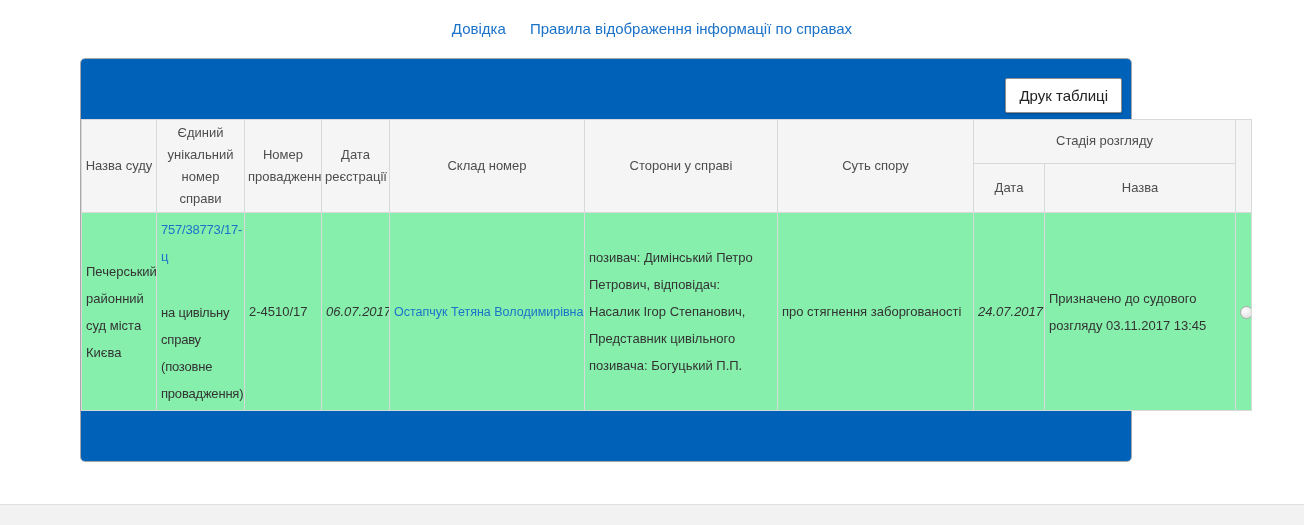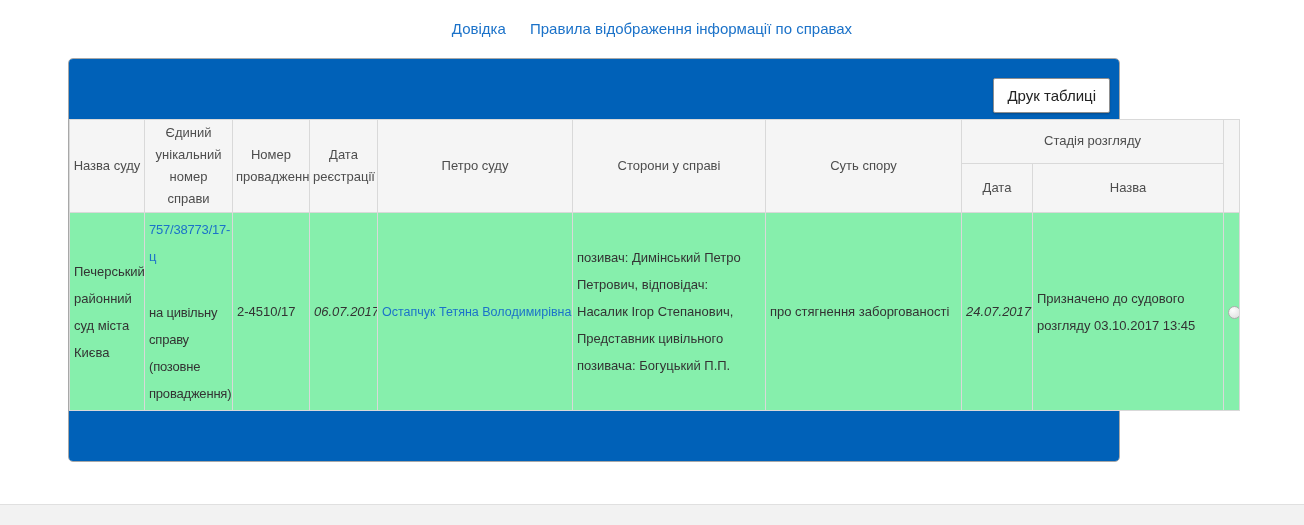"Друк таблиці" .panel { left: 68px -> 80px }
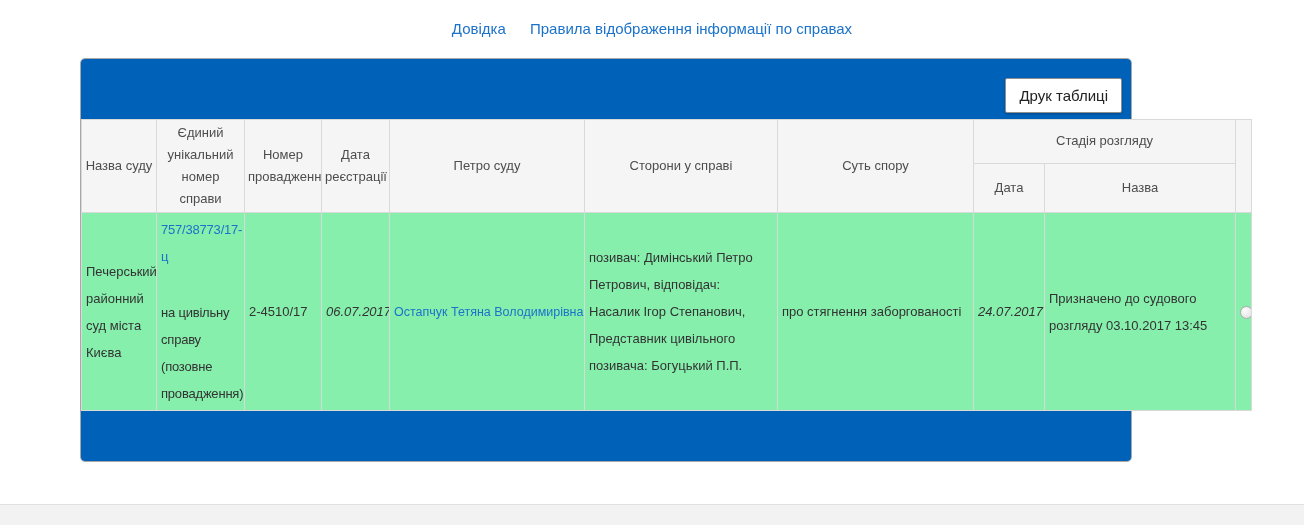"Петро суду" th { text: Петро суду -> Склад номер }
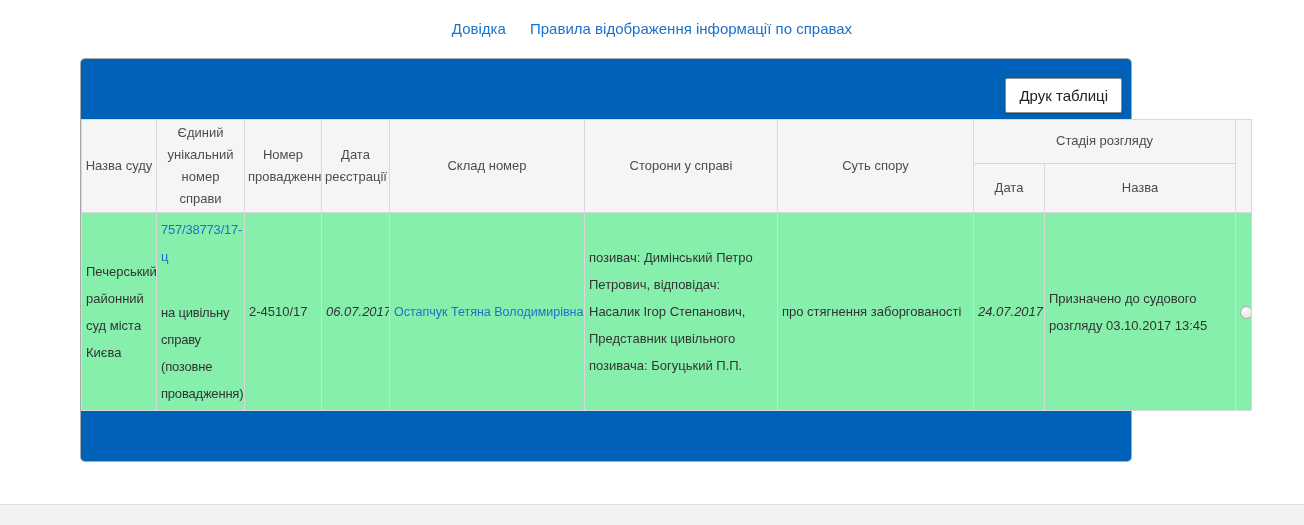"Призначено до судового розгляду" td.td-stagename { text: 03.10.2017 -> 03.11.2017 }
